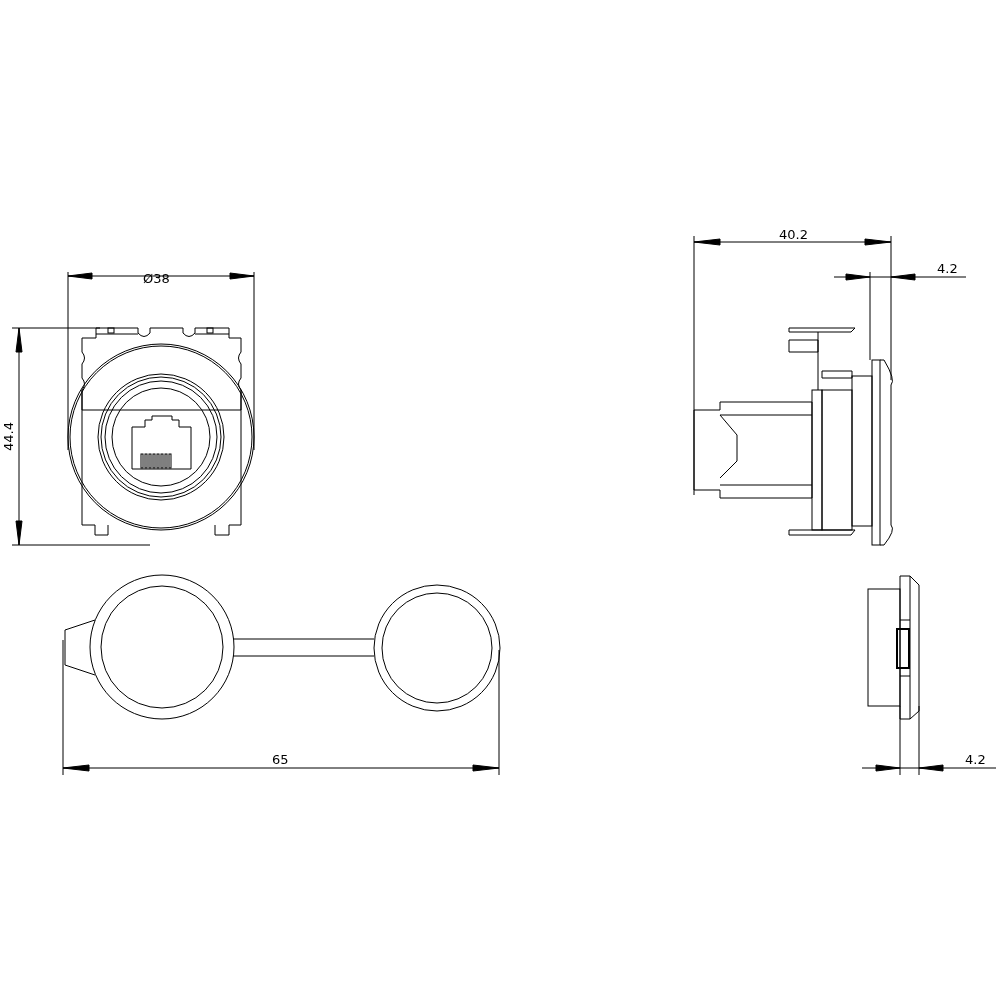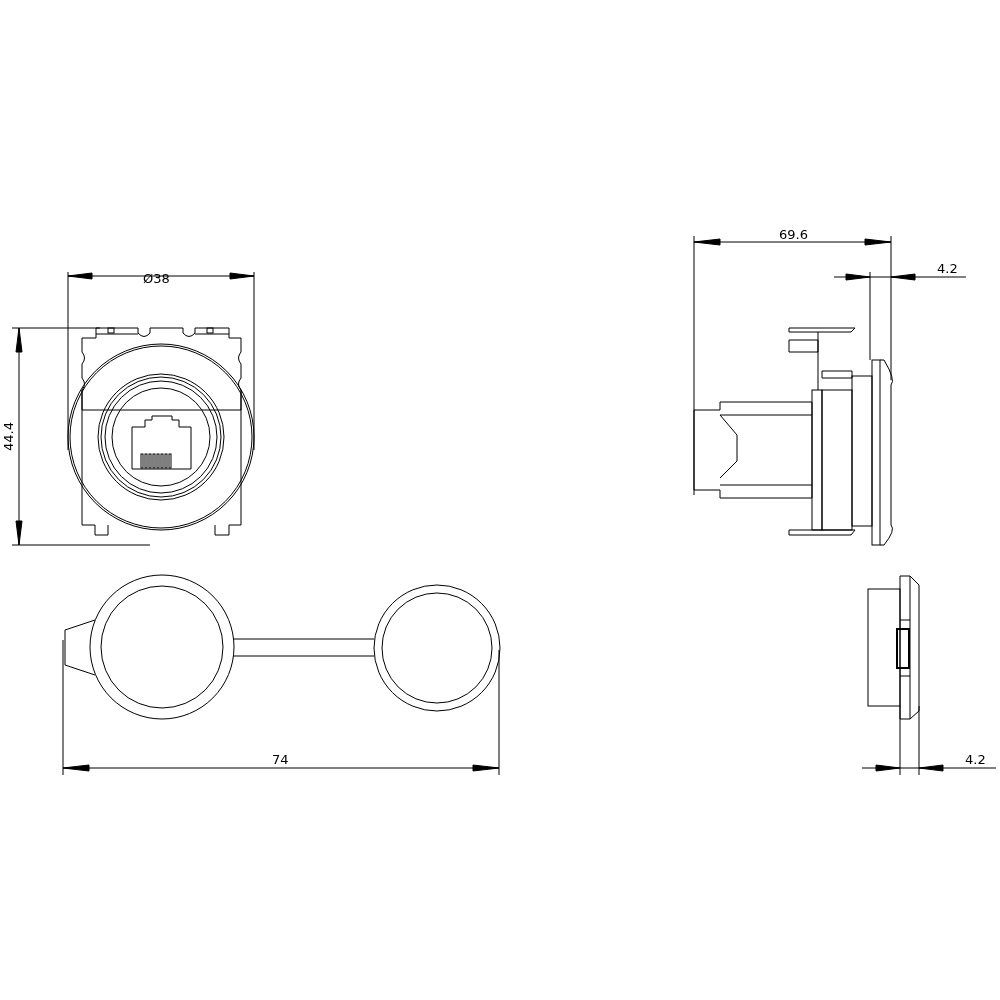"69.6" div.dim-label { text: 69.6 -> 40.2 }
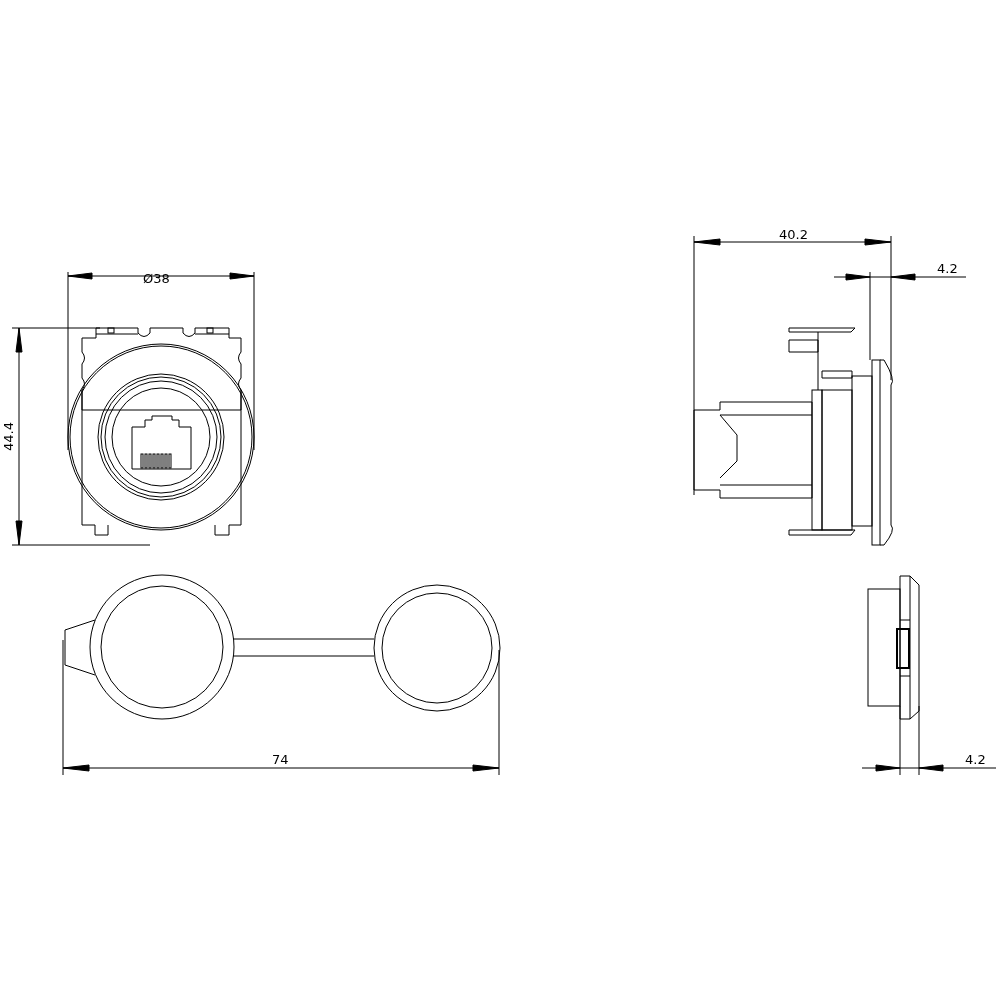"74" div.dim-label { text: 74 -> 65 }
